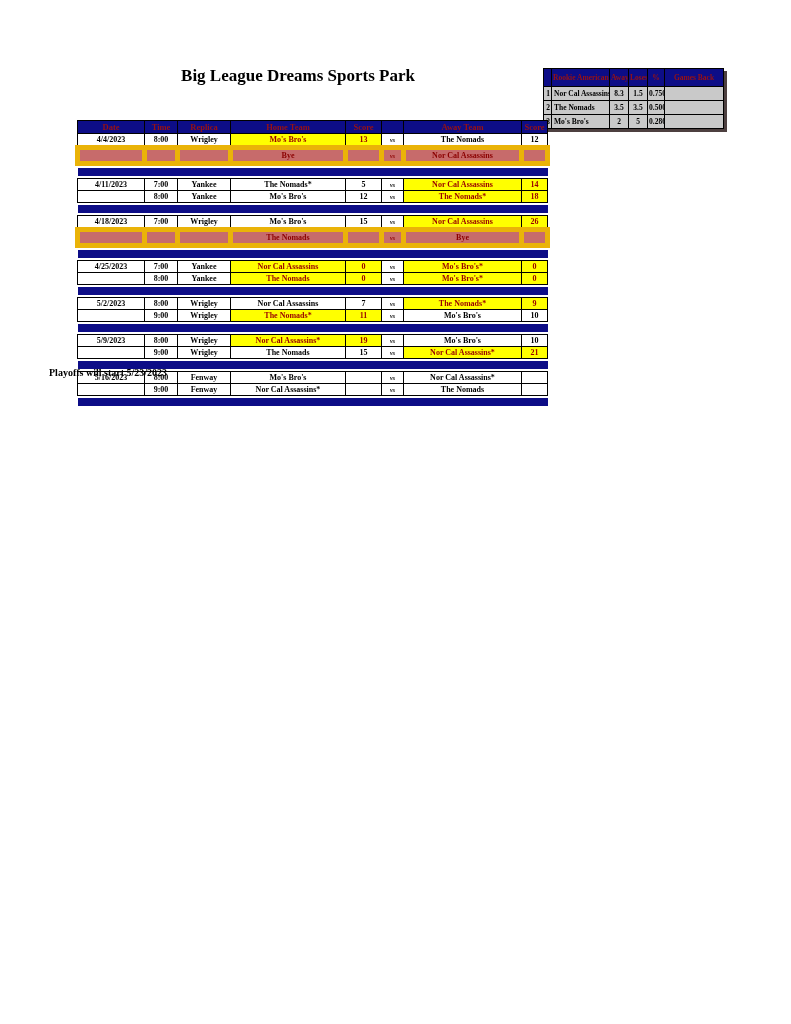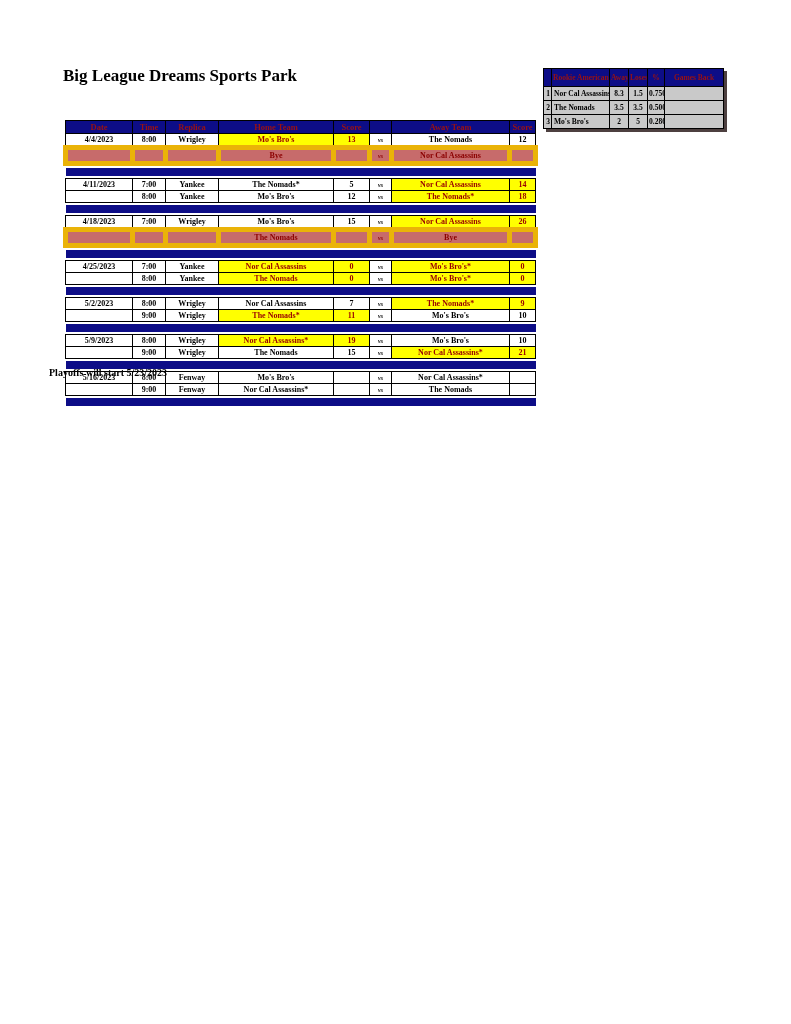"Big League Dreams Sports Park" .title-block { text-align: left -> center }
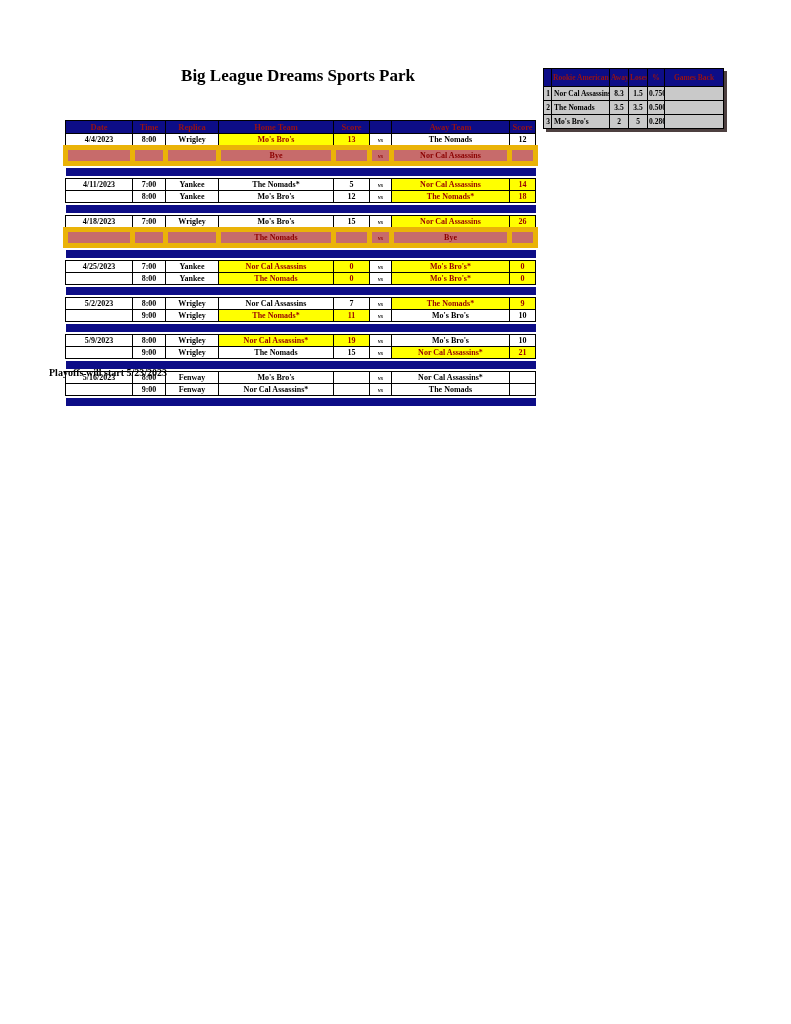"Date" .sched { left: 63px -> 75px }
